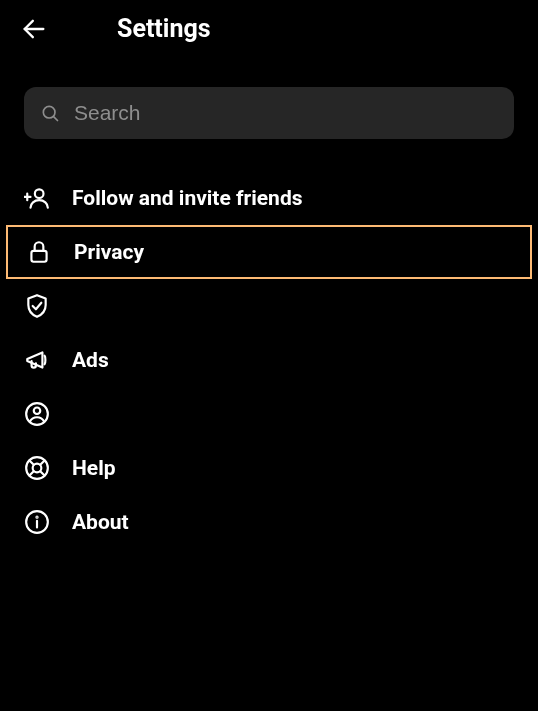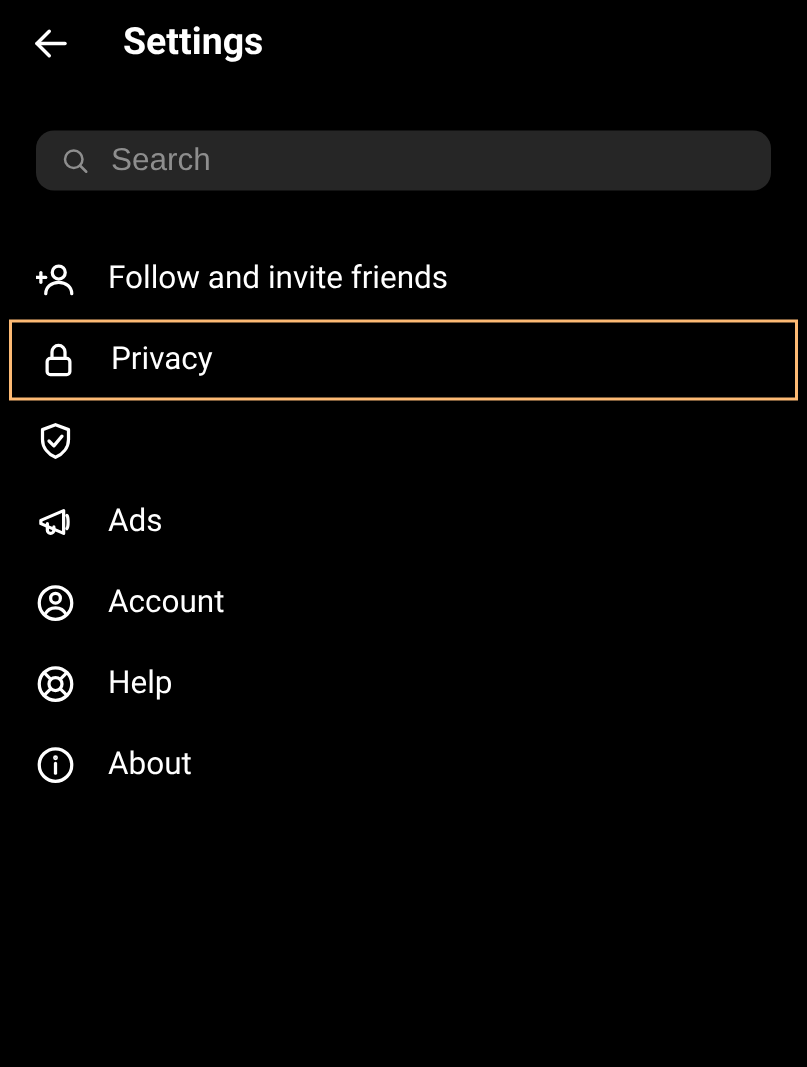"Settings" .title { margin-left: none -> 35px }
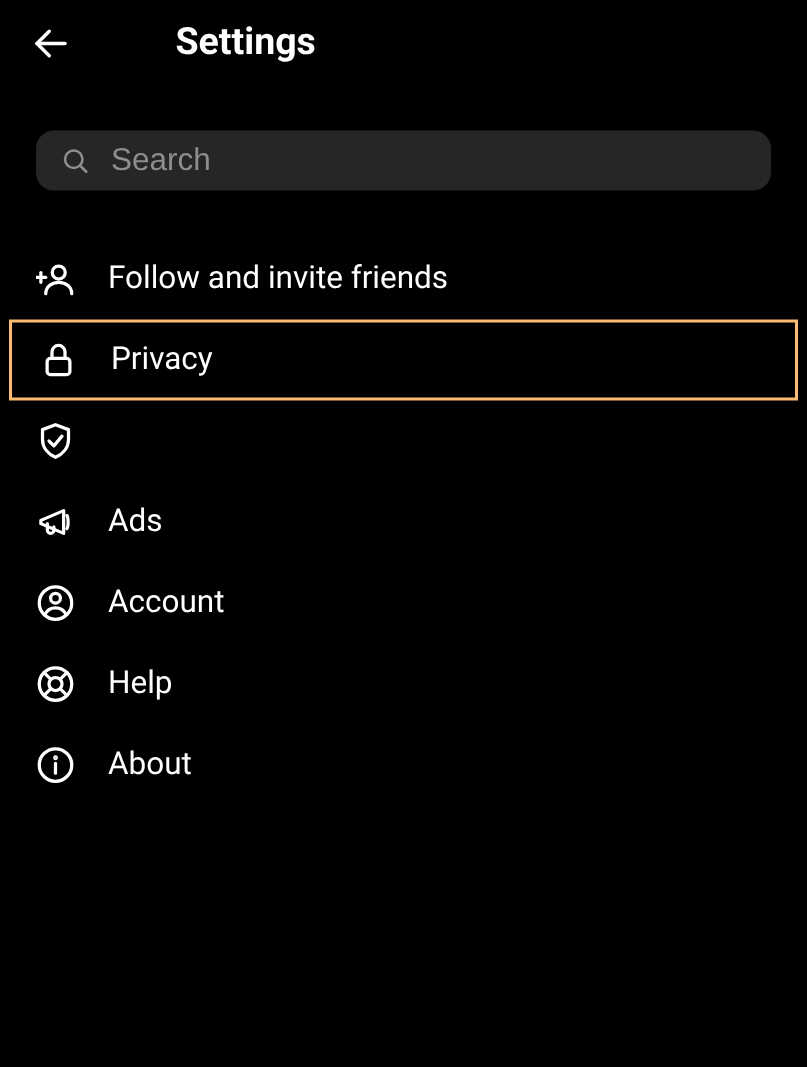"Search" .search { height: 40px -> 52px }
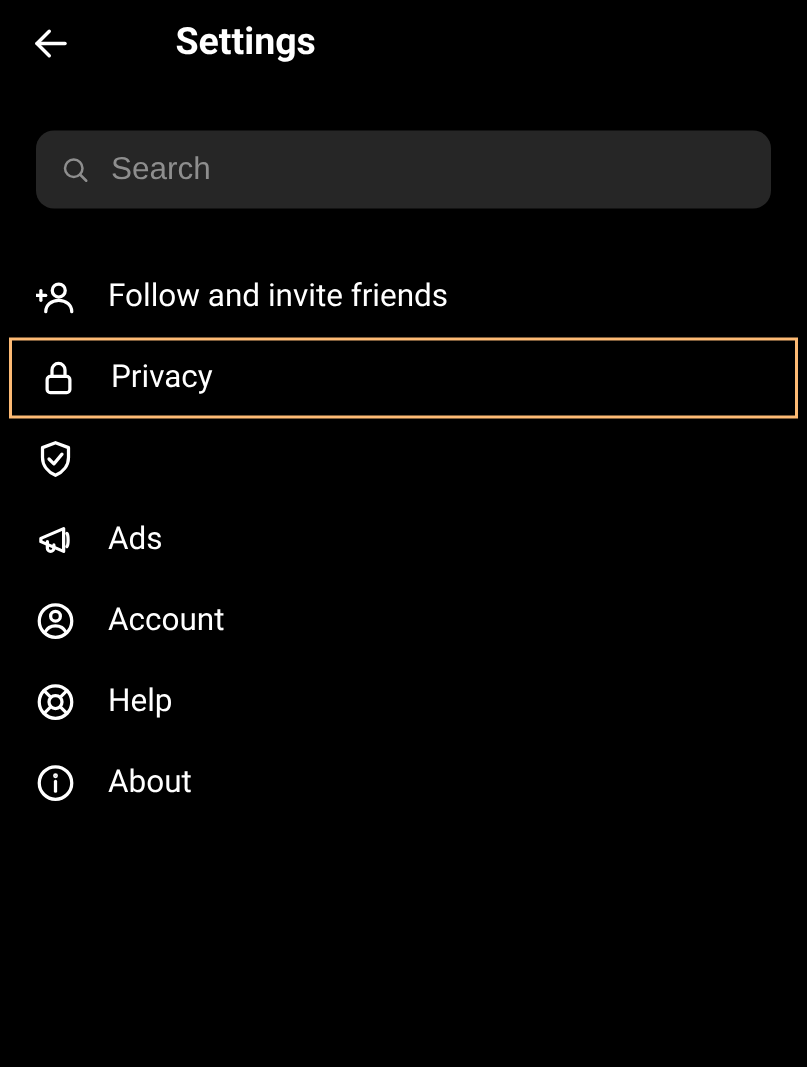"Follow and invite friends" .item .label { font-weight: 400 -> 700 }
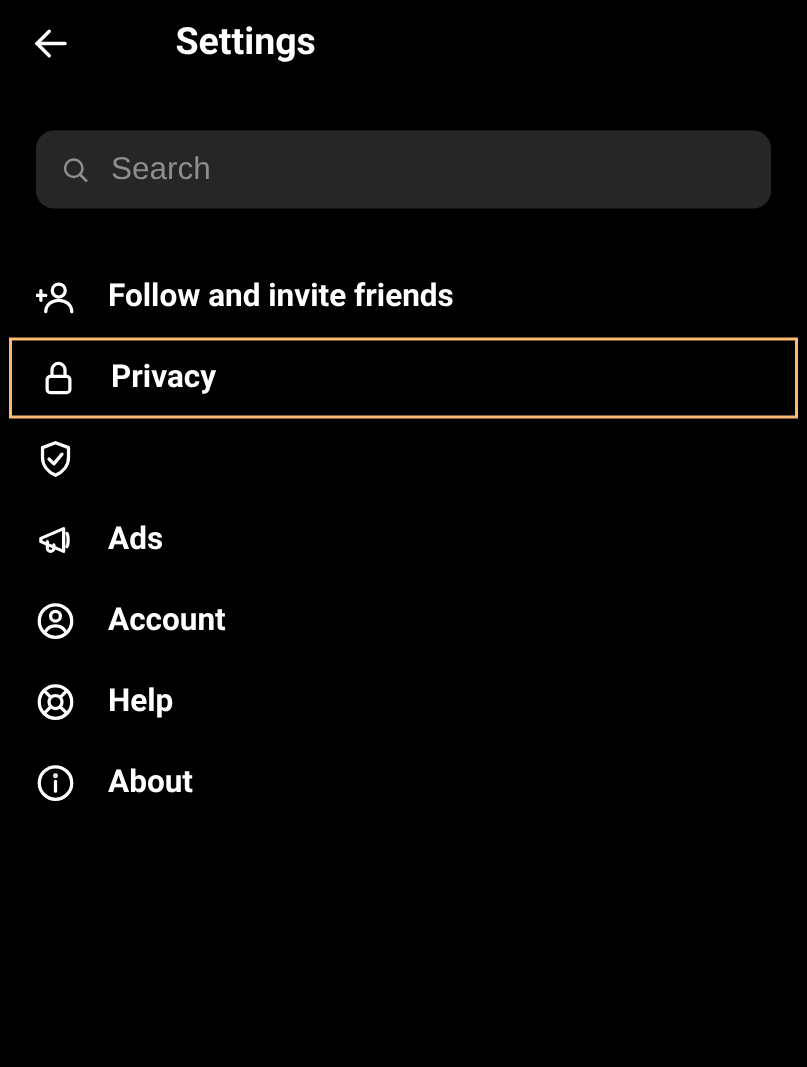"Account" span.label { html: <span>Account</span> -> none }
